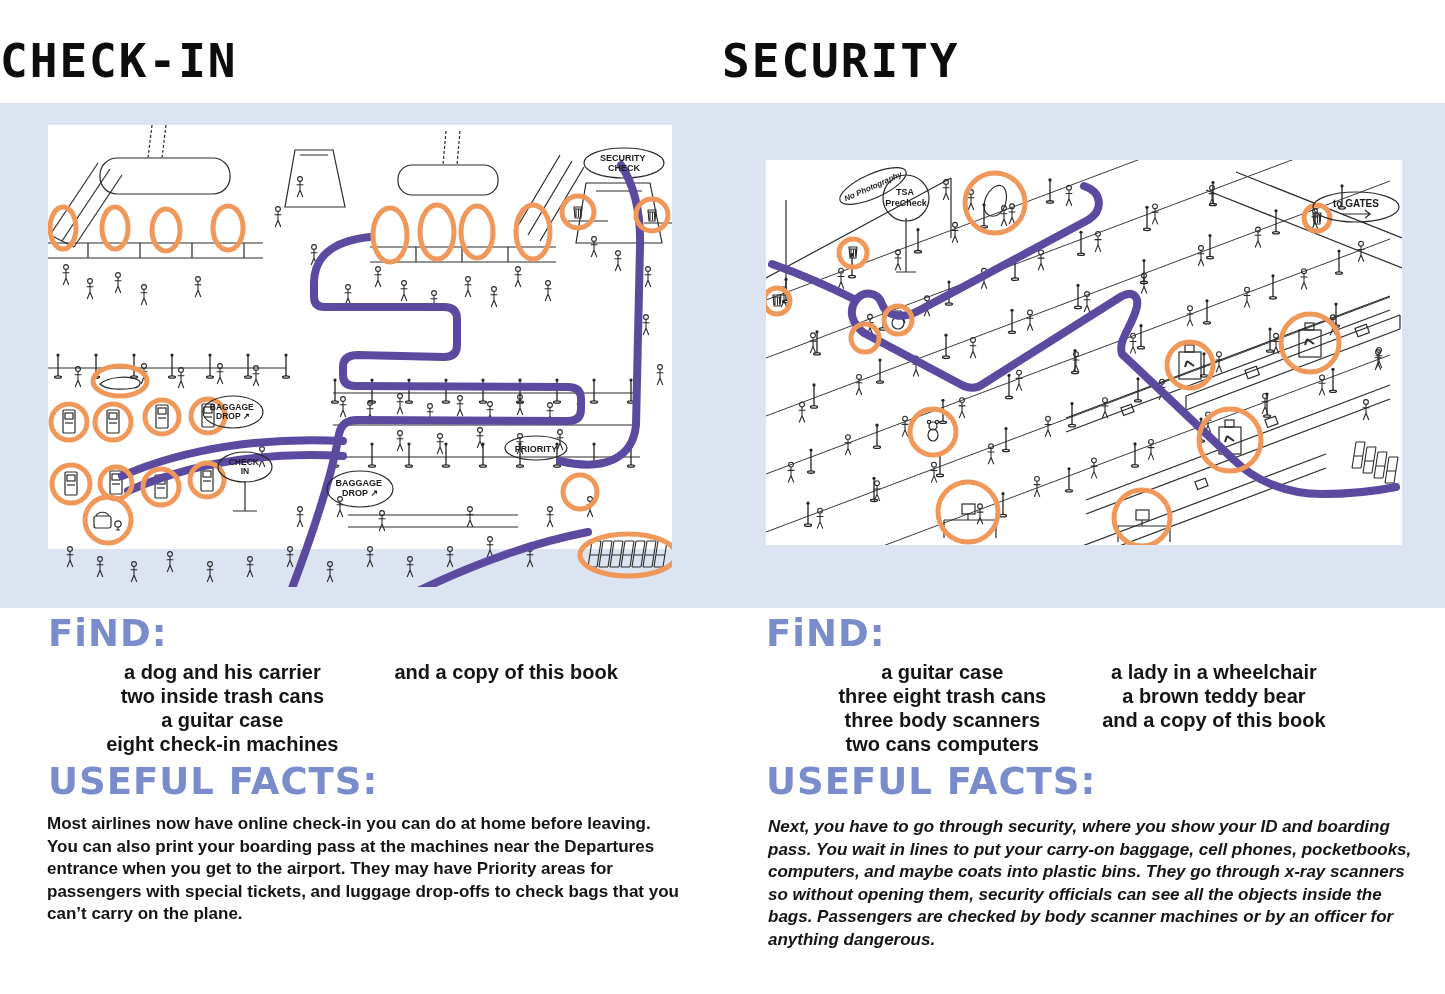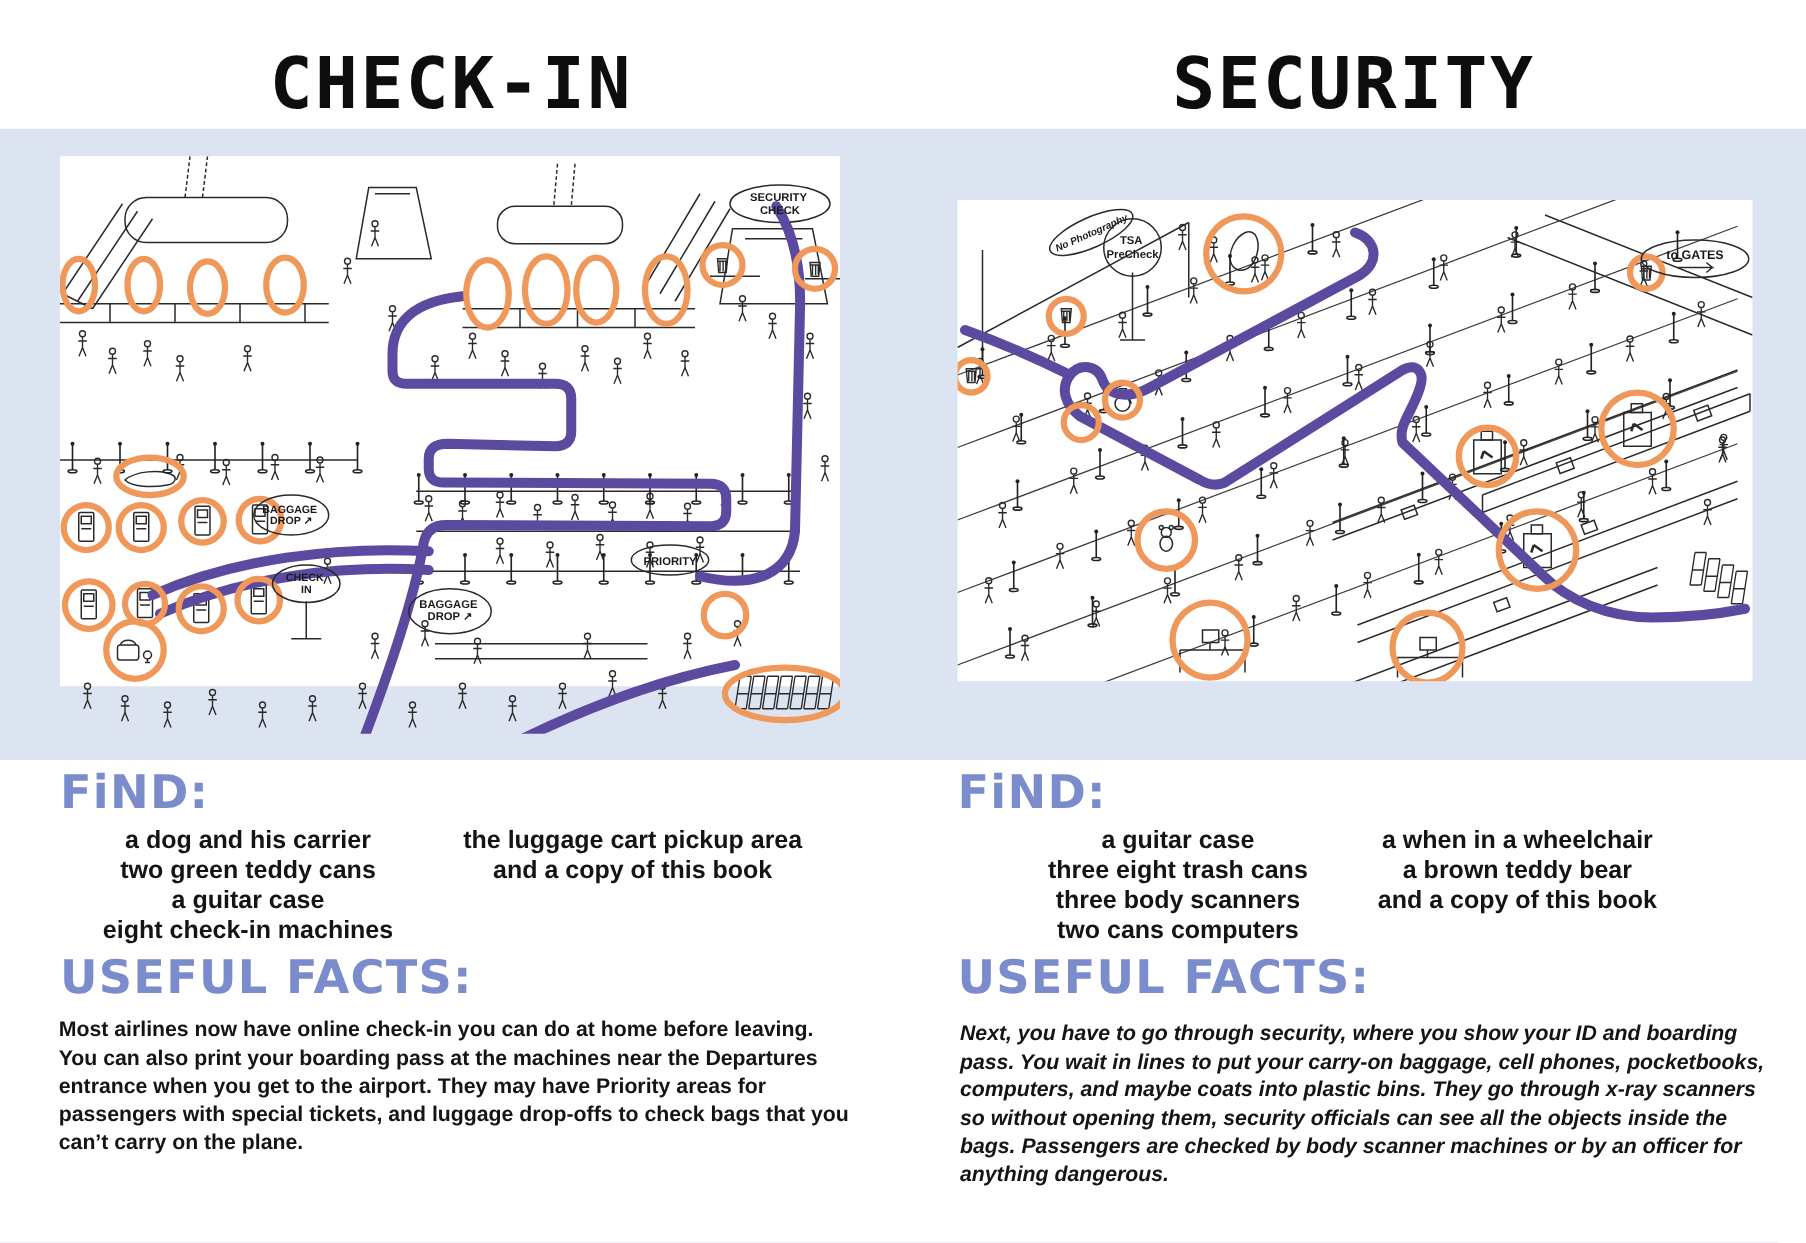"CHECK-IN" .page-title { font-size: 57px -> 46px; text-align: center -> left }
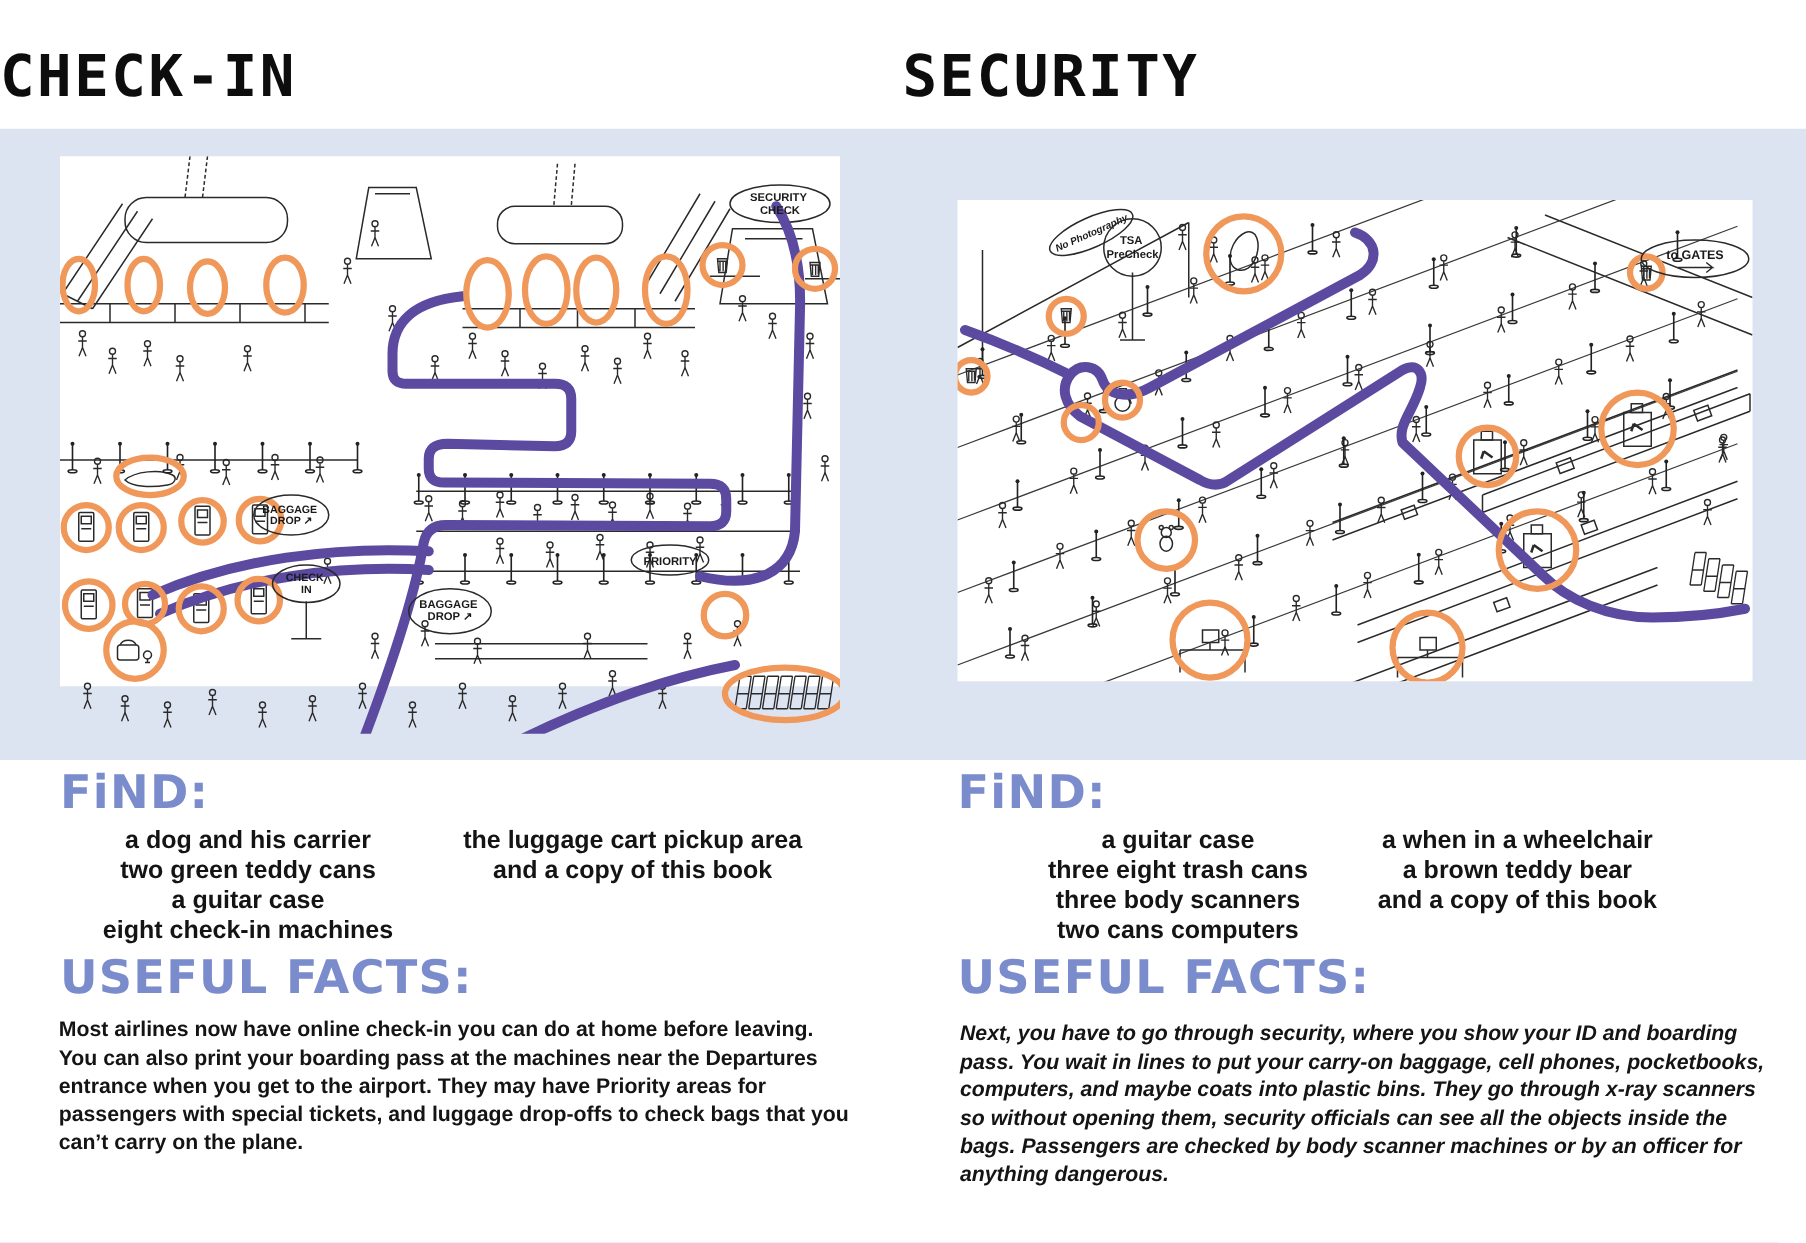"the luggage cart pickup area" div { html: <div>the luggage cart pickup area</div> -> none }
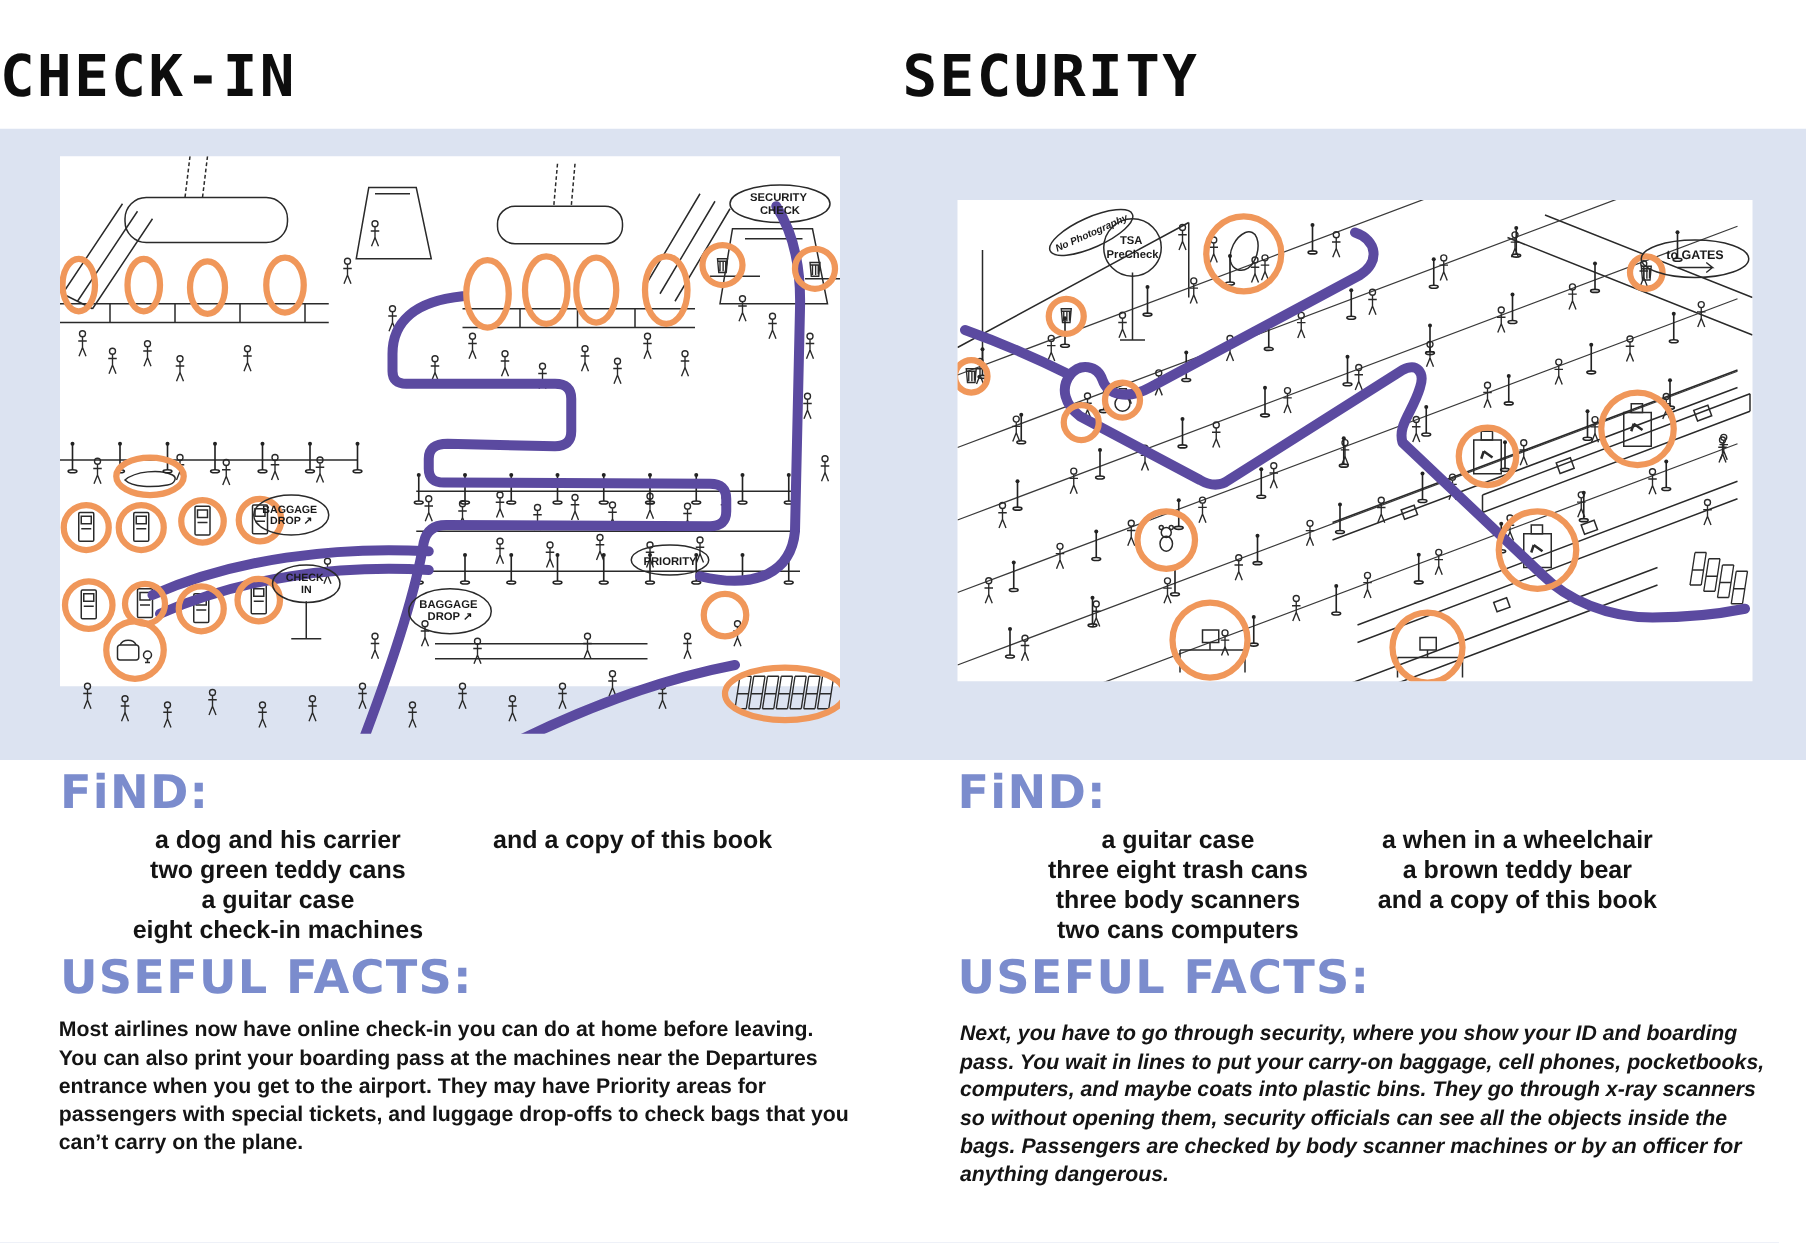"a when in a wheelchair" div { text: when -> lady }
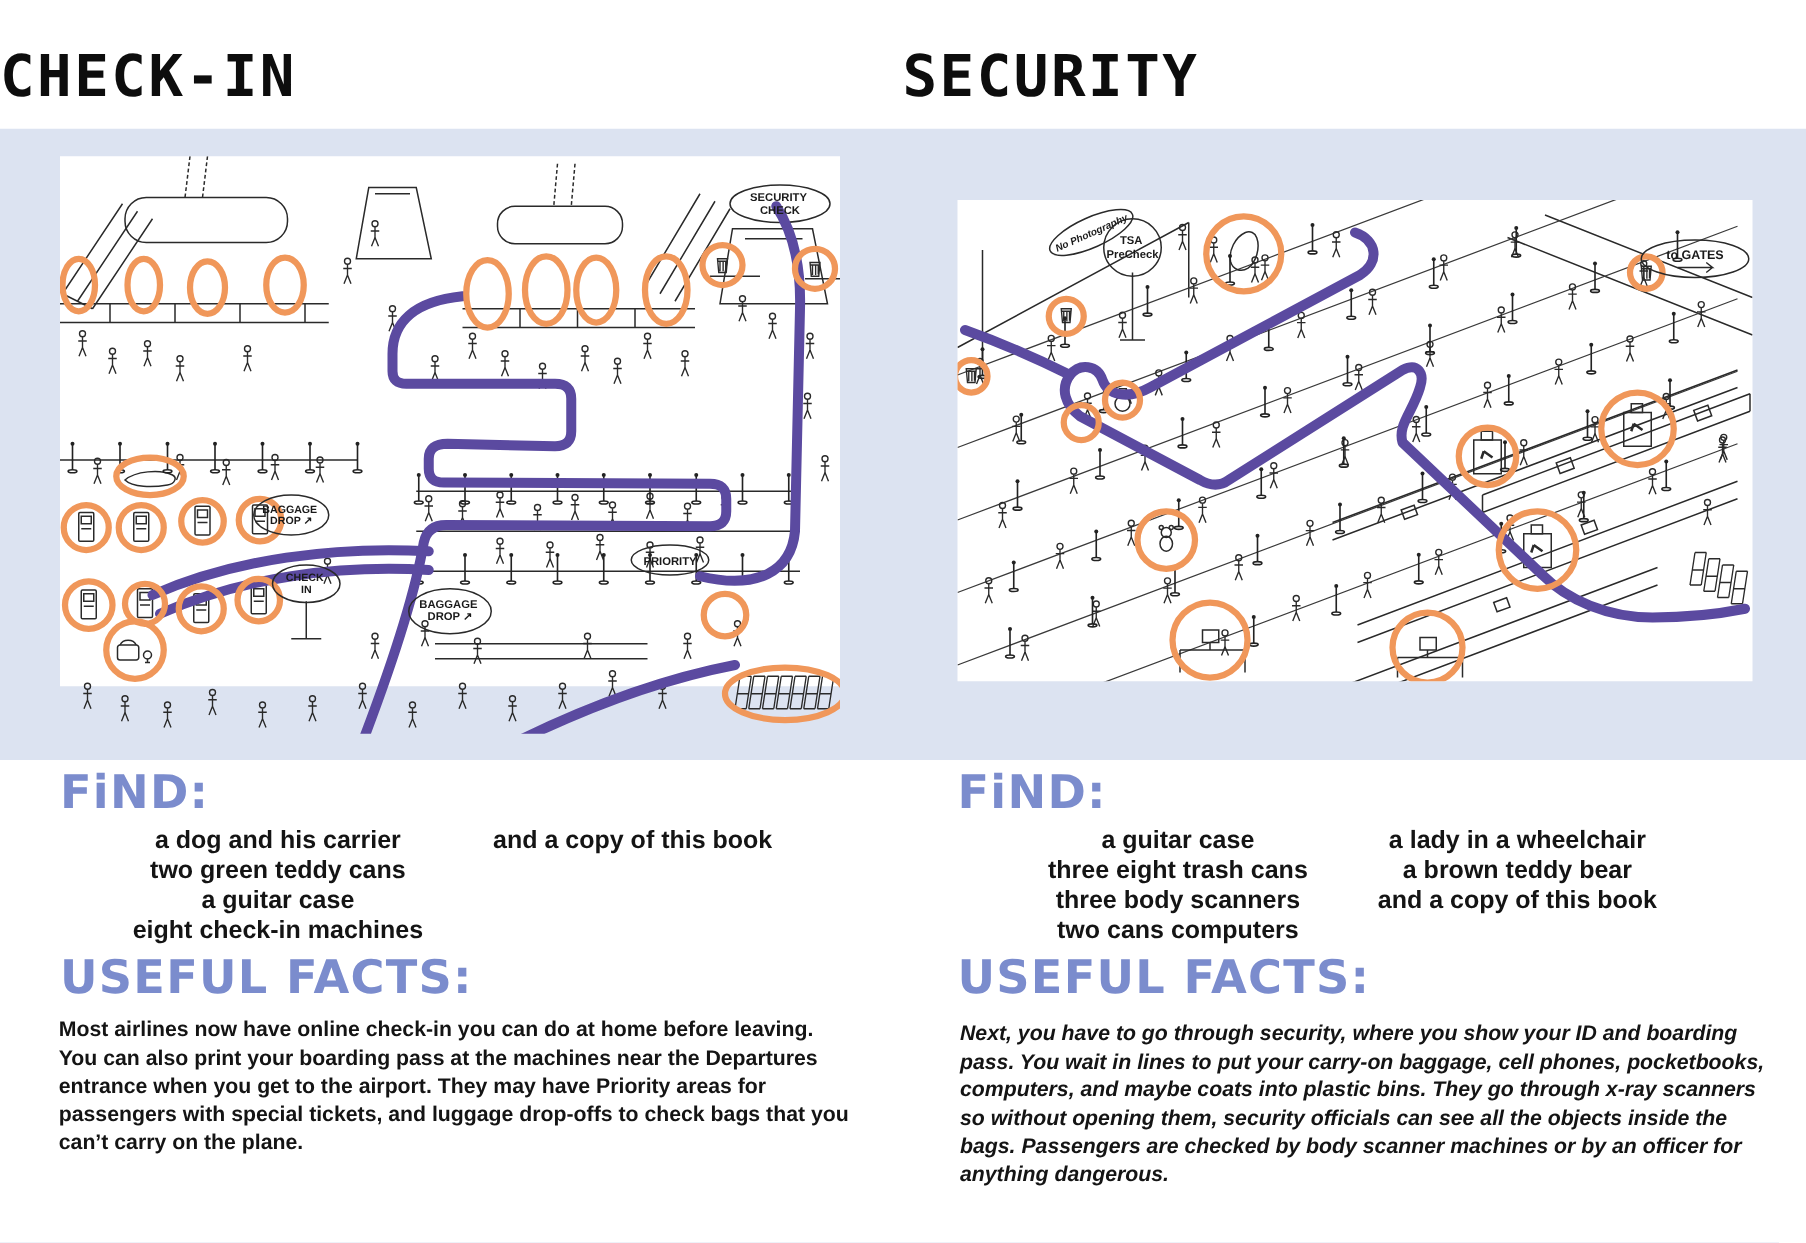"two green teddy cans" div { text: green teddy -> inside trash }
